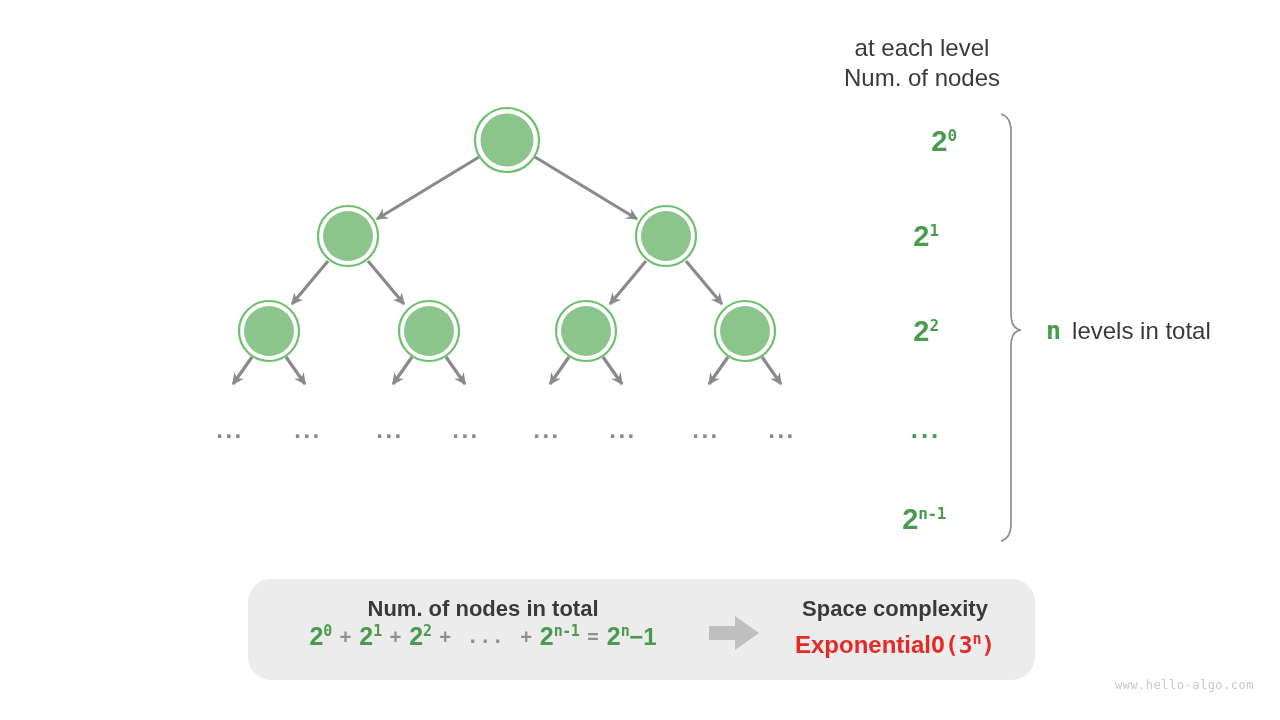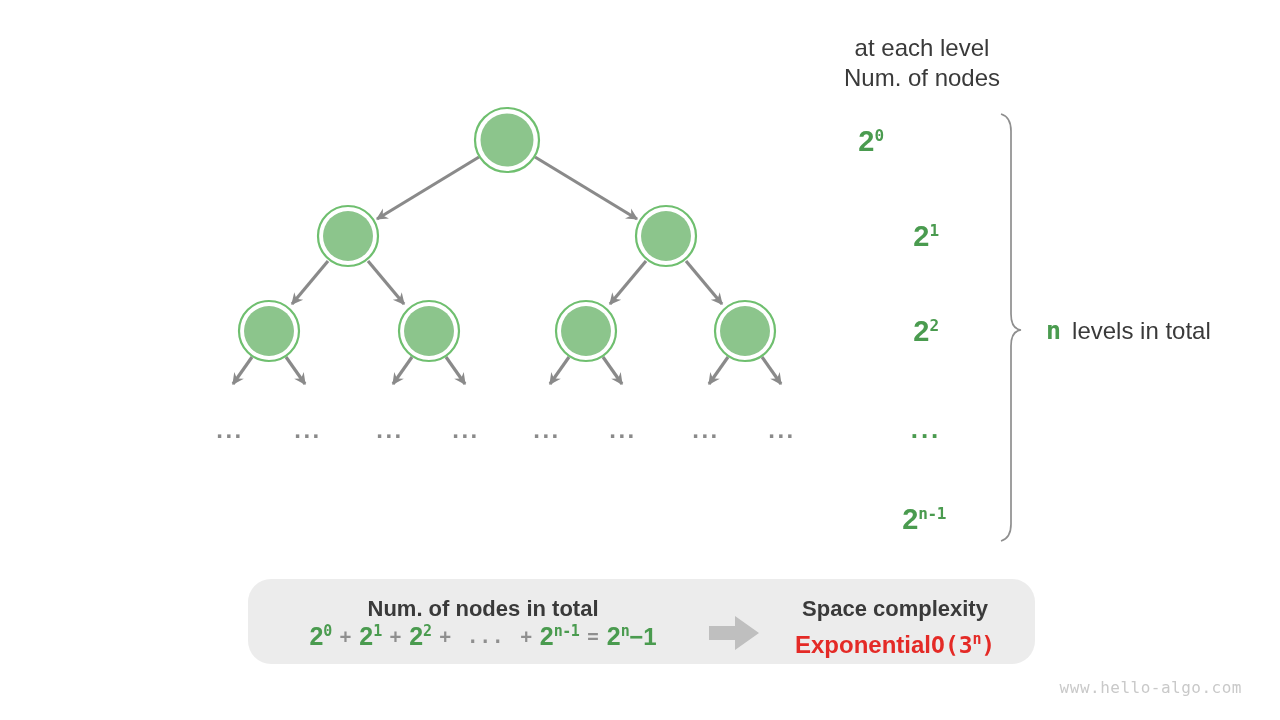"20" div.abs { left: 871px -> 944px }
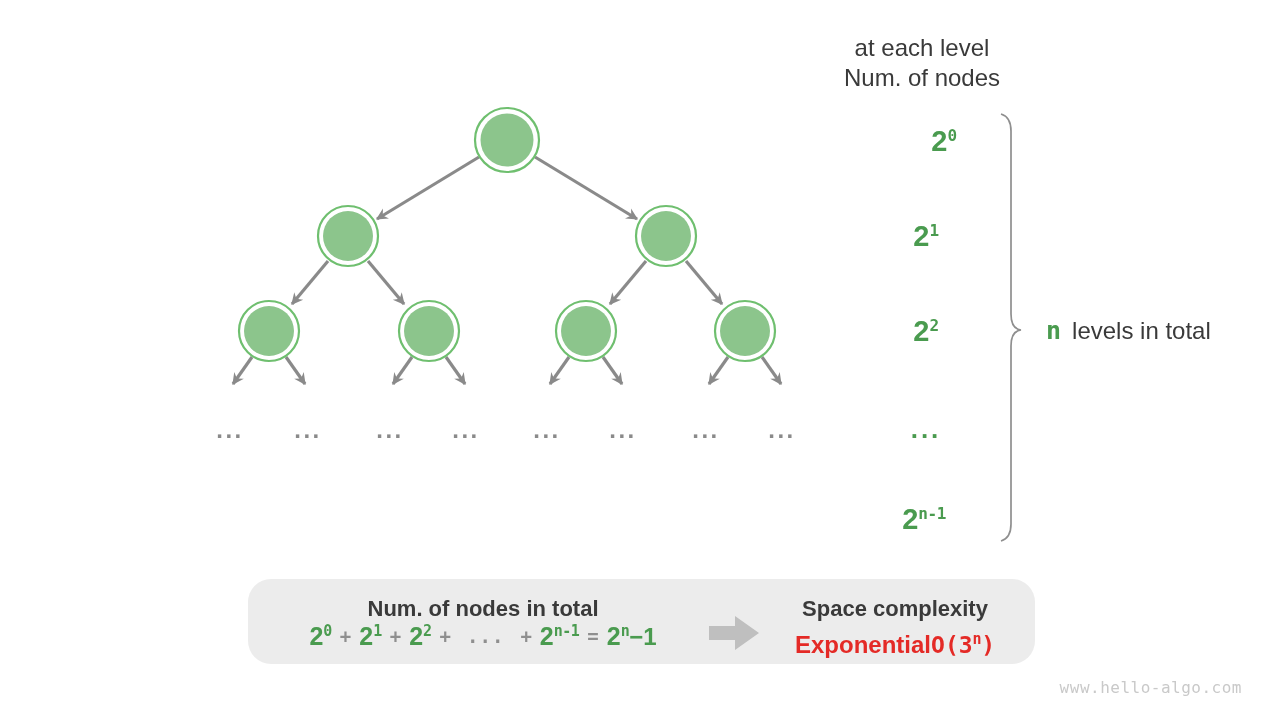"Num. of nodes in total" .box { height: 85px -> 101px }
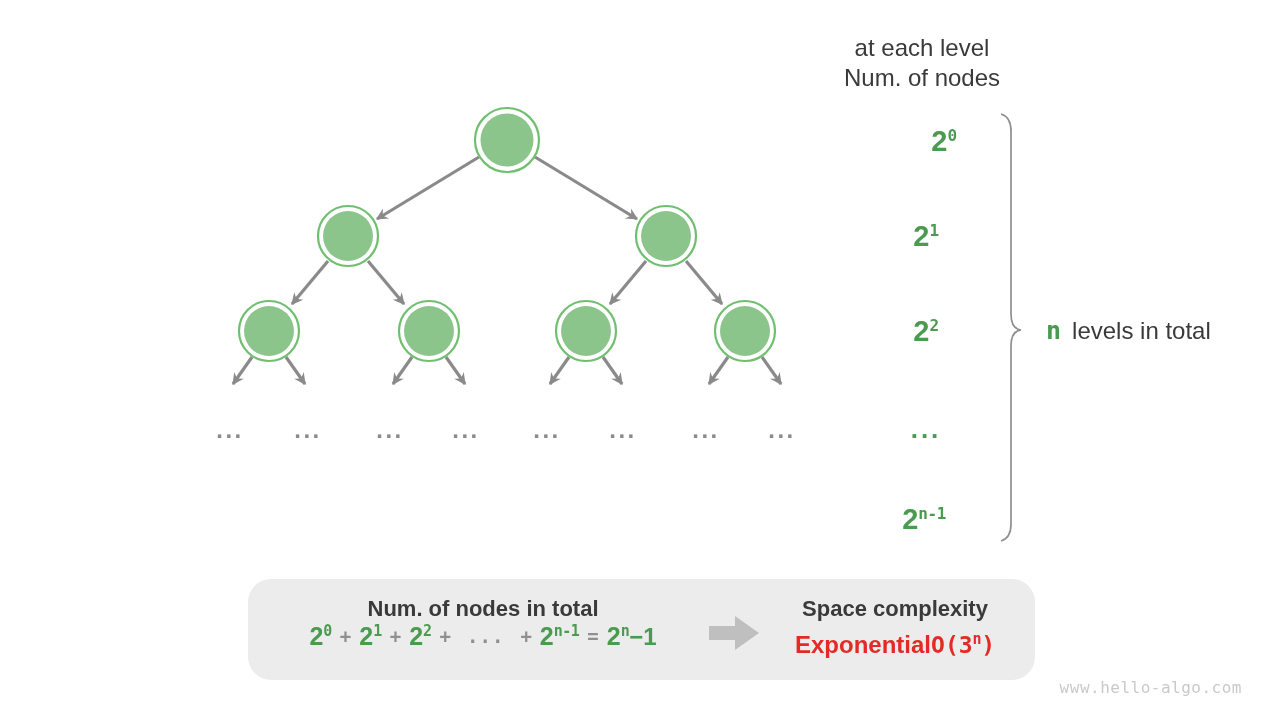"www.hello-algo.com" .wm { font-size: 16px -> 12px; right: 38px -> 26px }
